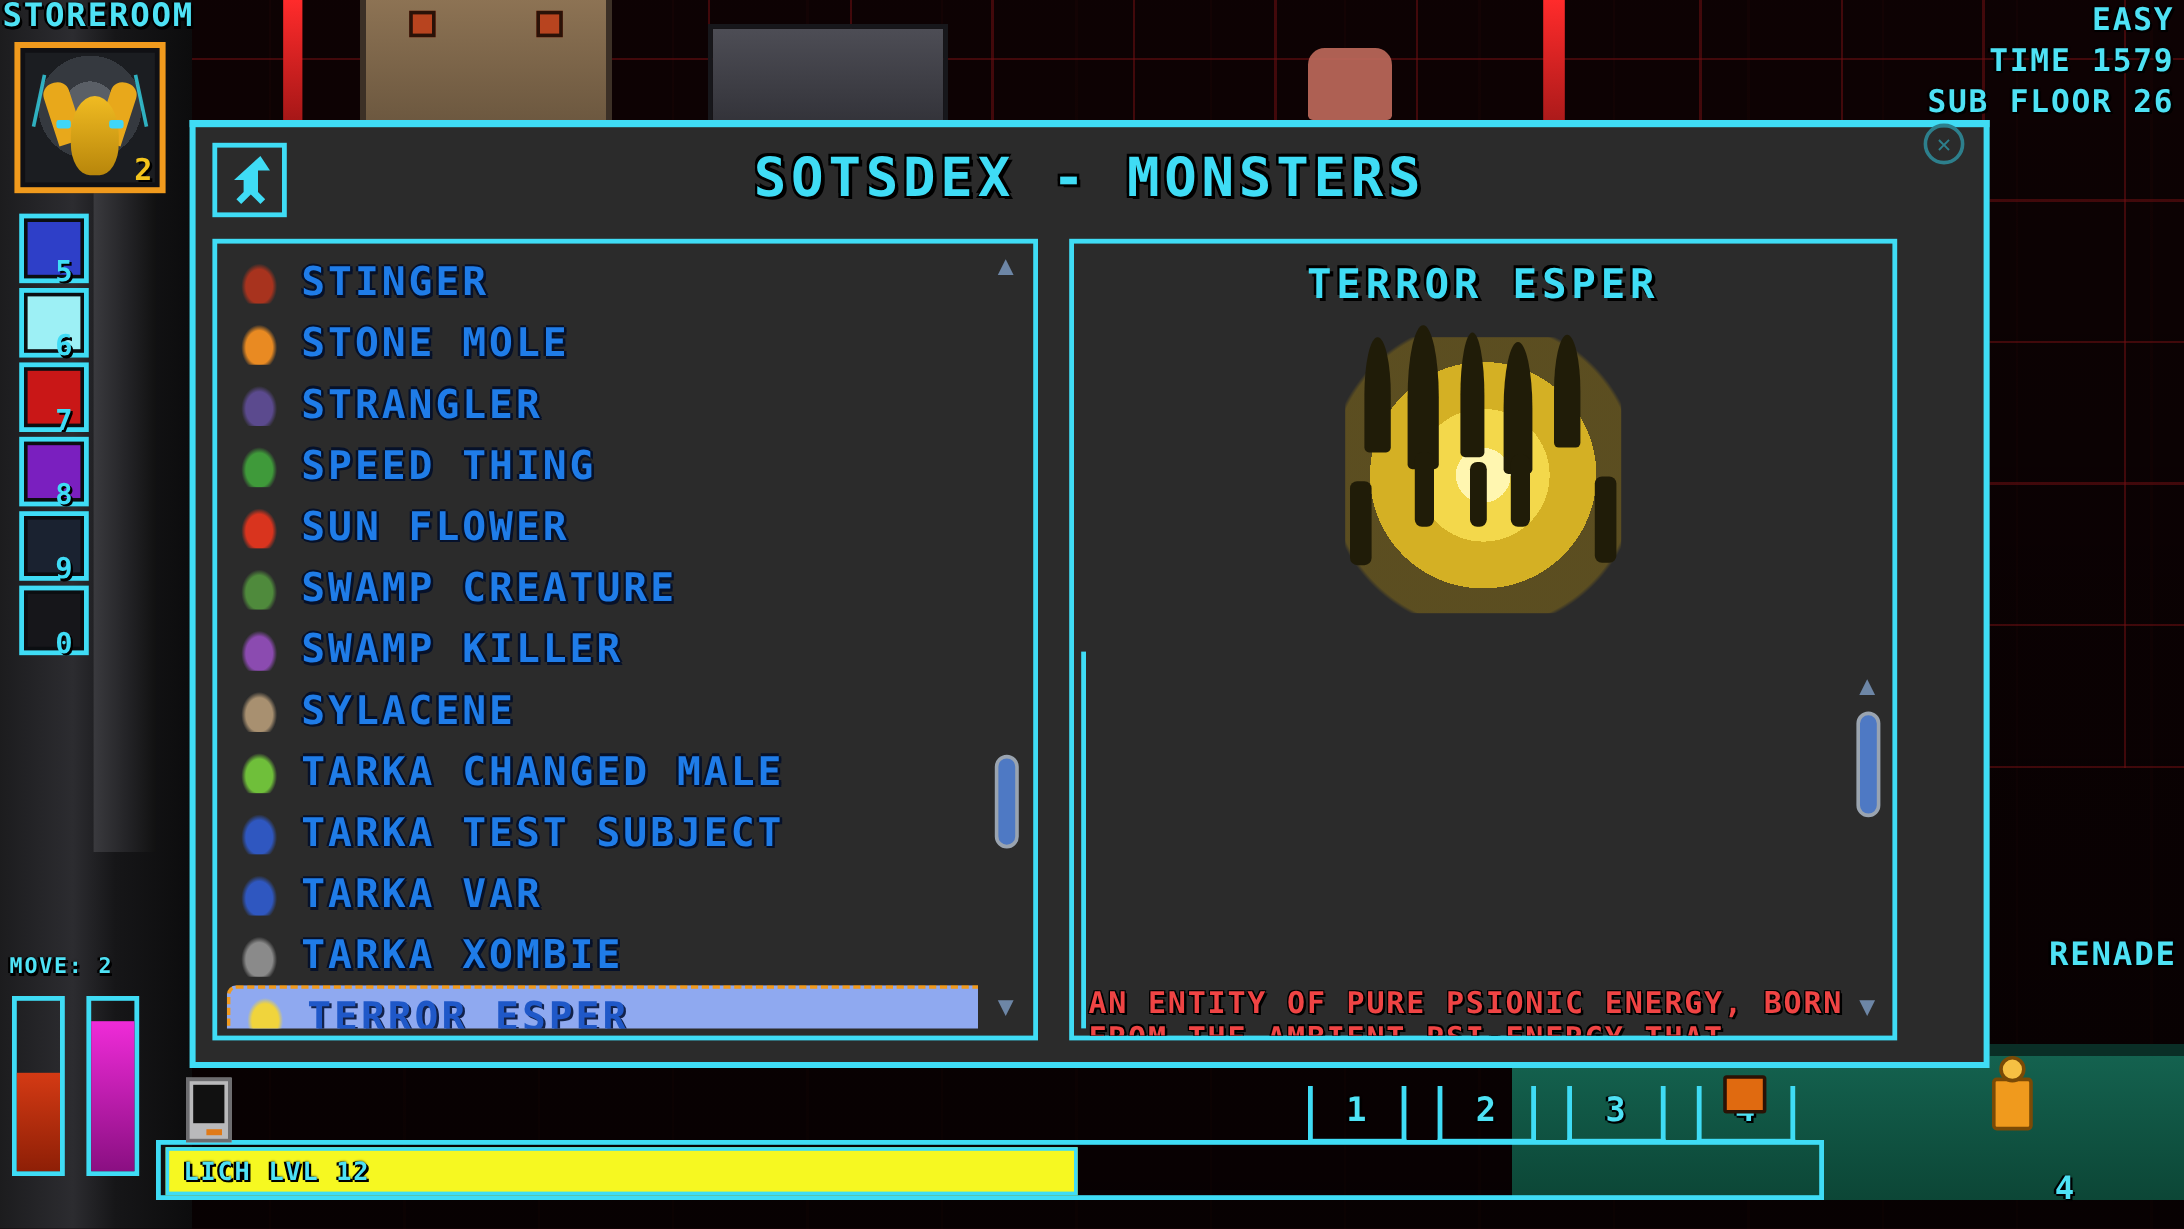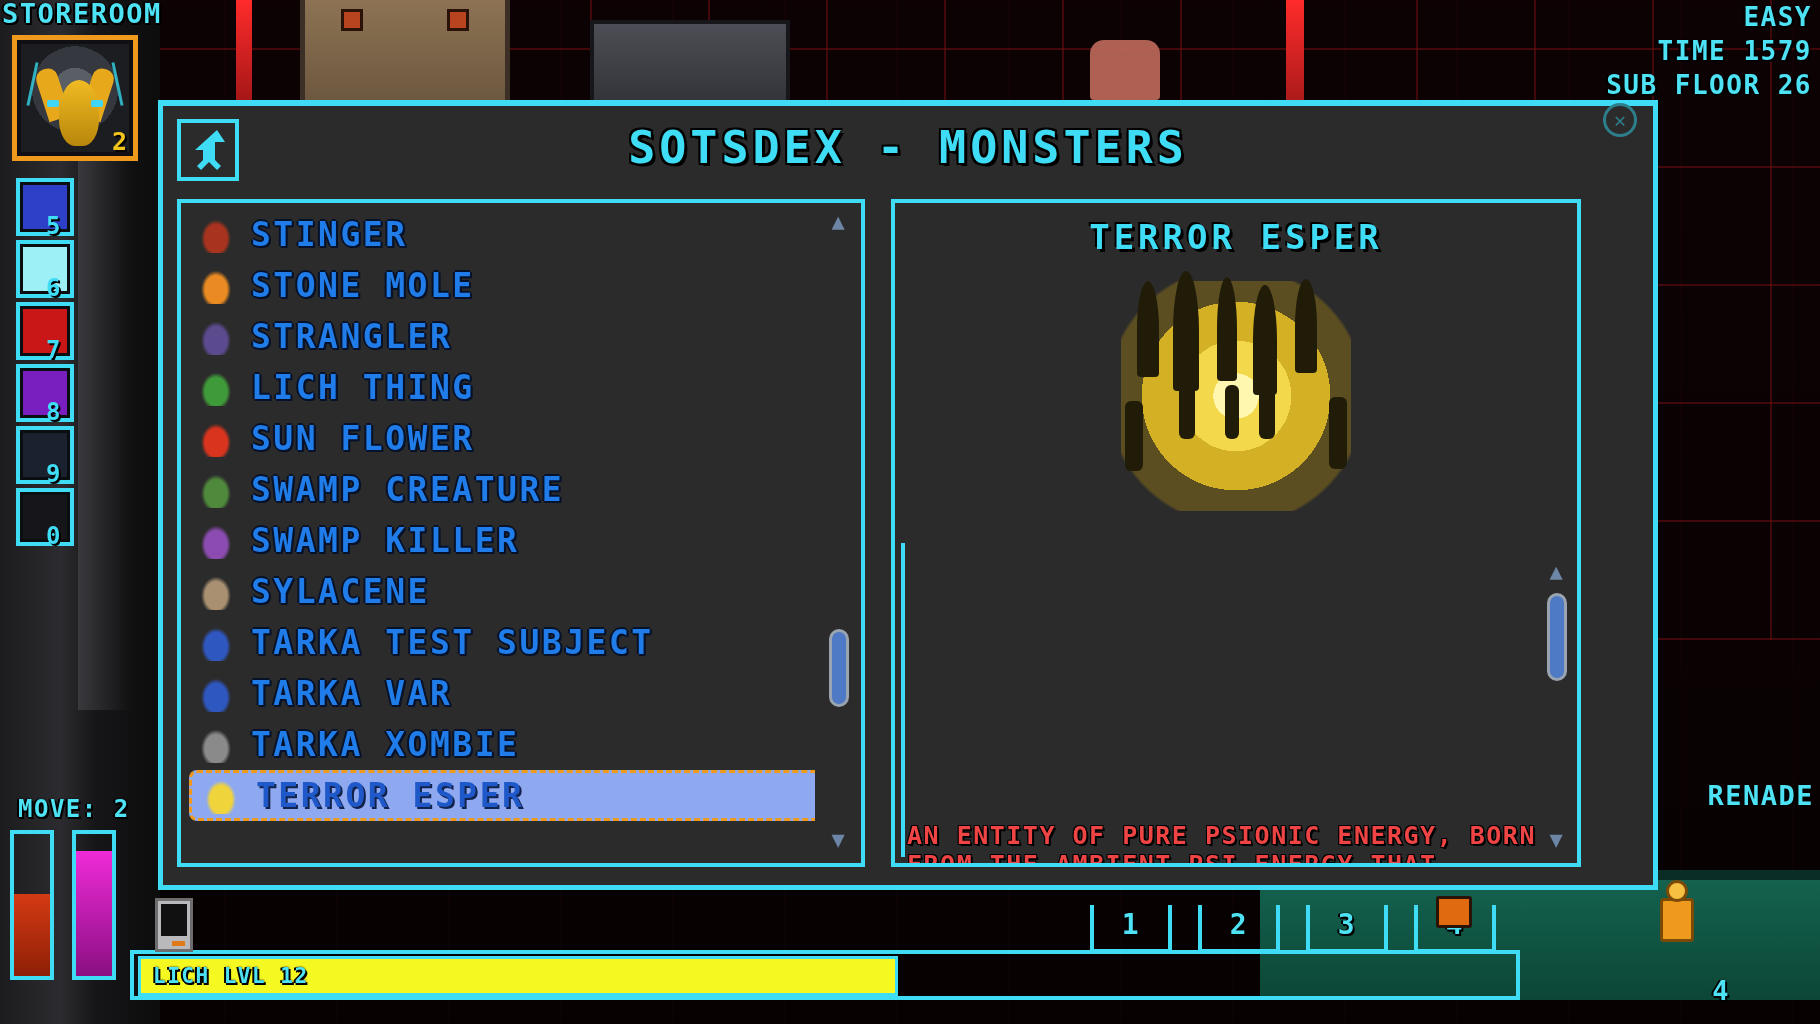"LICH THING" div.label { text: LICH -> SPEED }
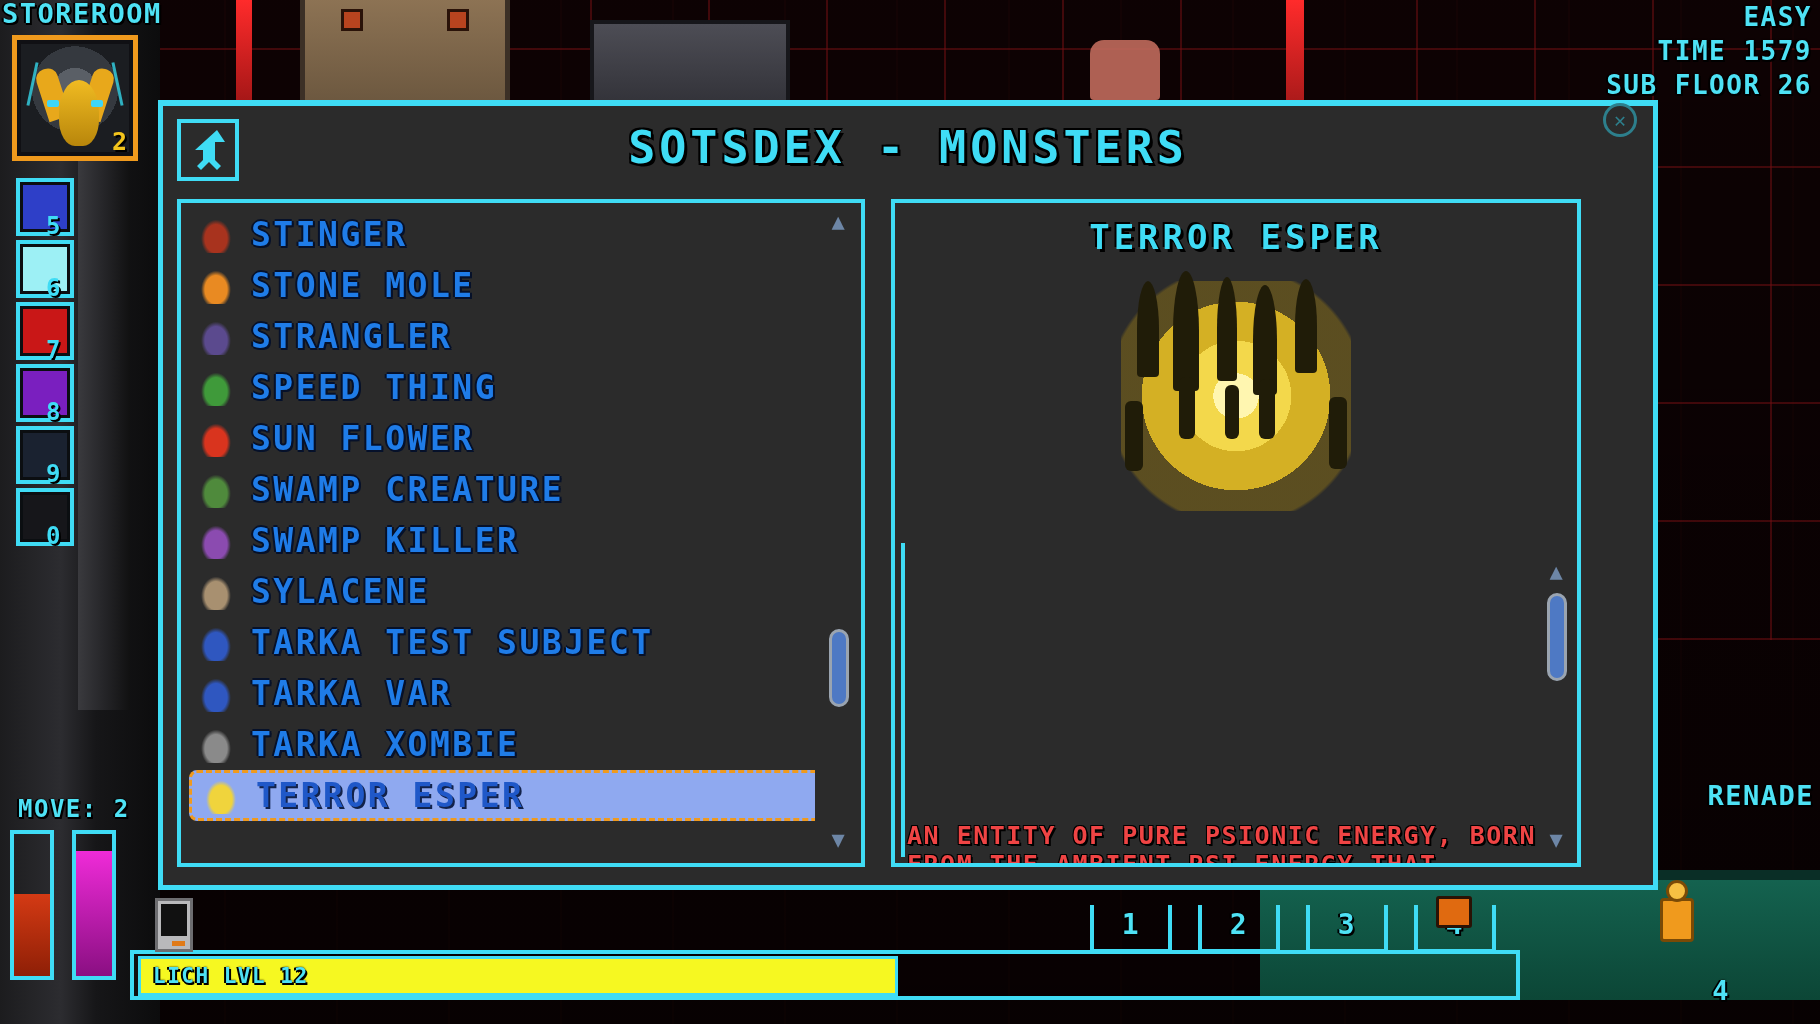"TARKA CHANGED MALE" div.list-row { html: none -> <div> <div></div> <div>TARKA CHANGED MALE</div> </div> }
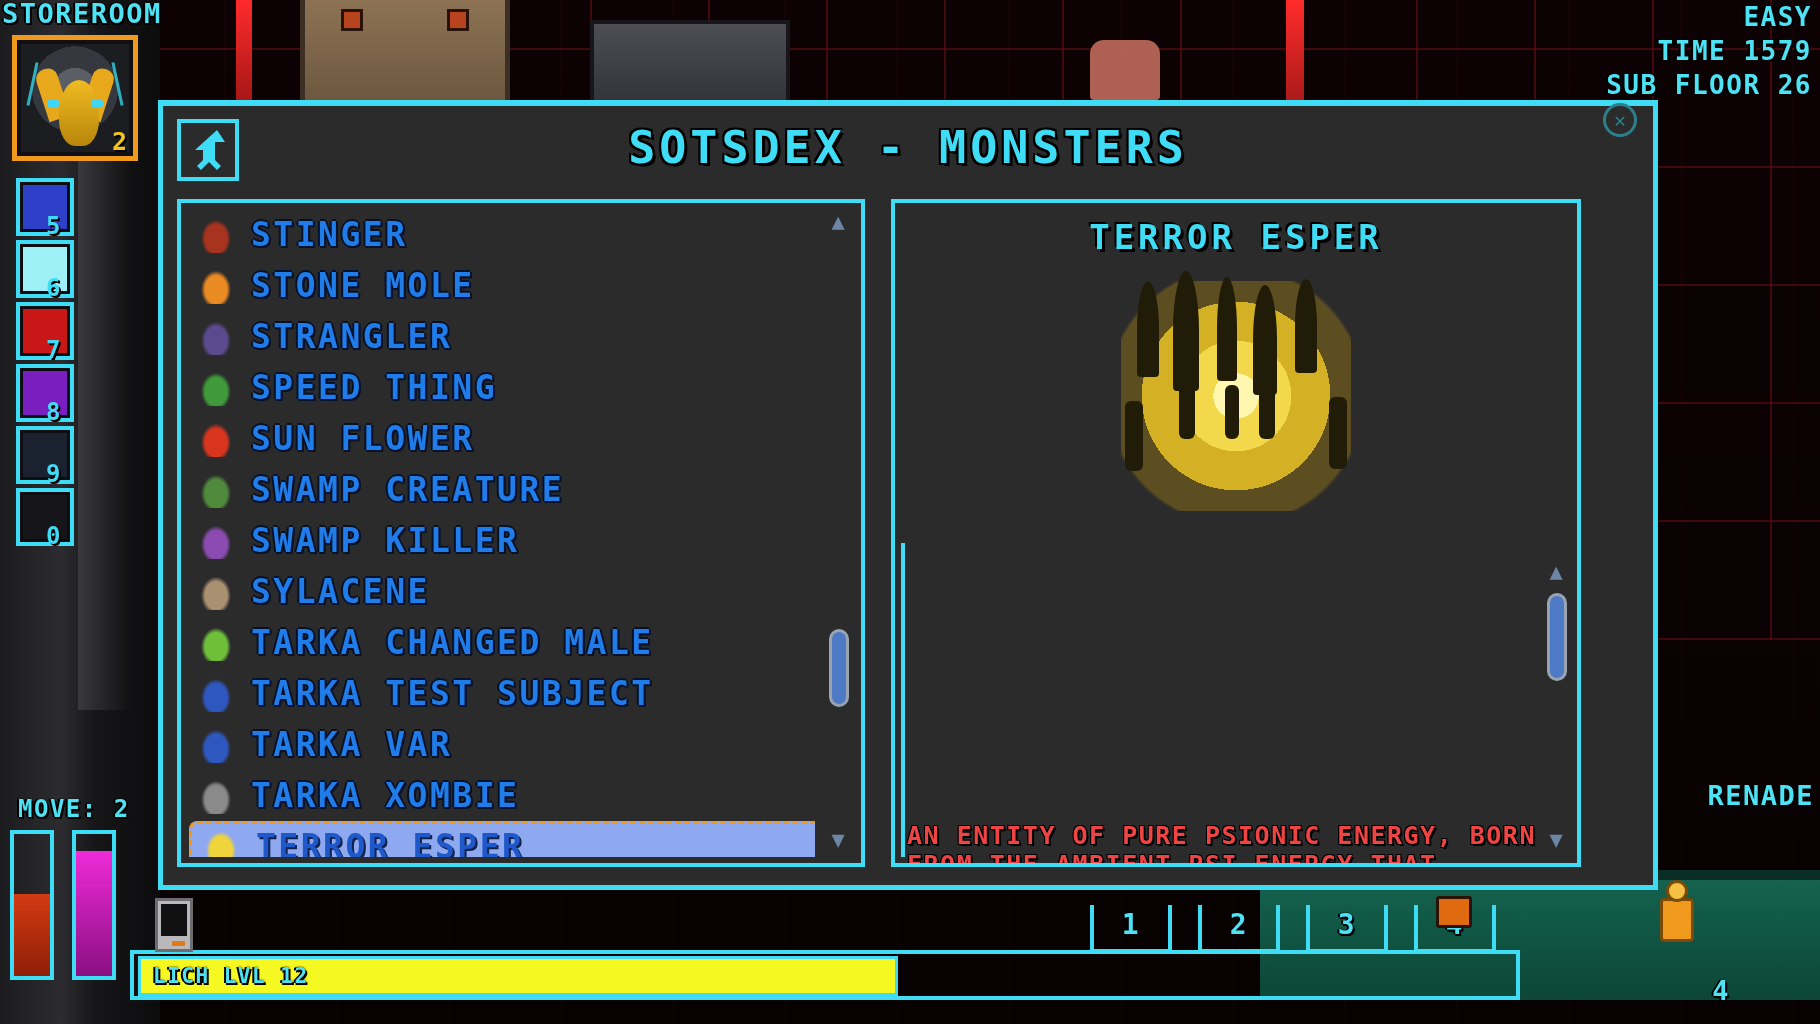"MOVE: 2" #move-label { font-size: 24px -> 18px; left: 18px -> 8px }
